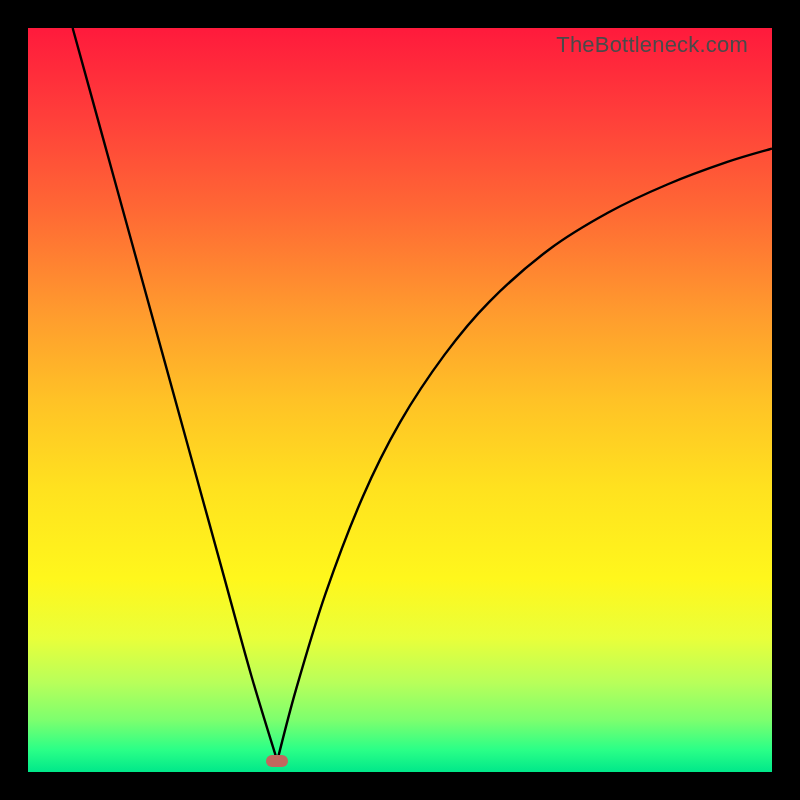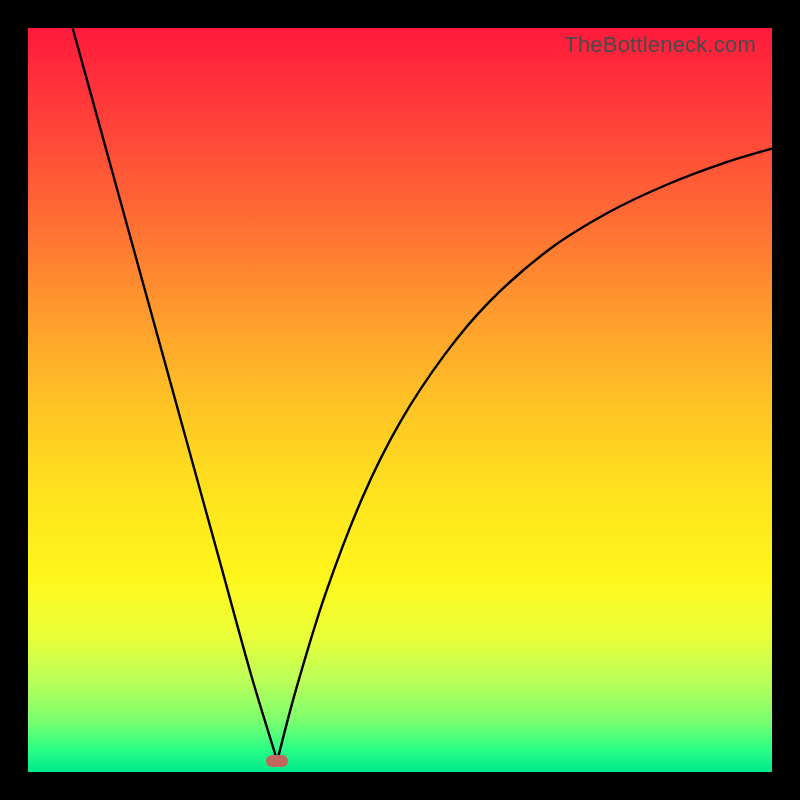"TheBottleneck.com" .watermark { right: 16px -> 24px }
